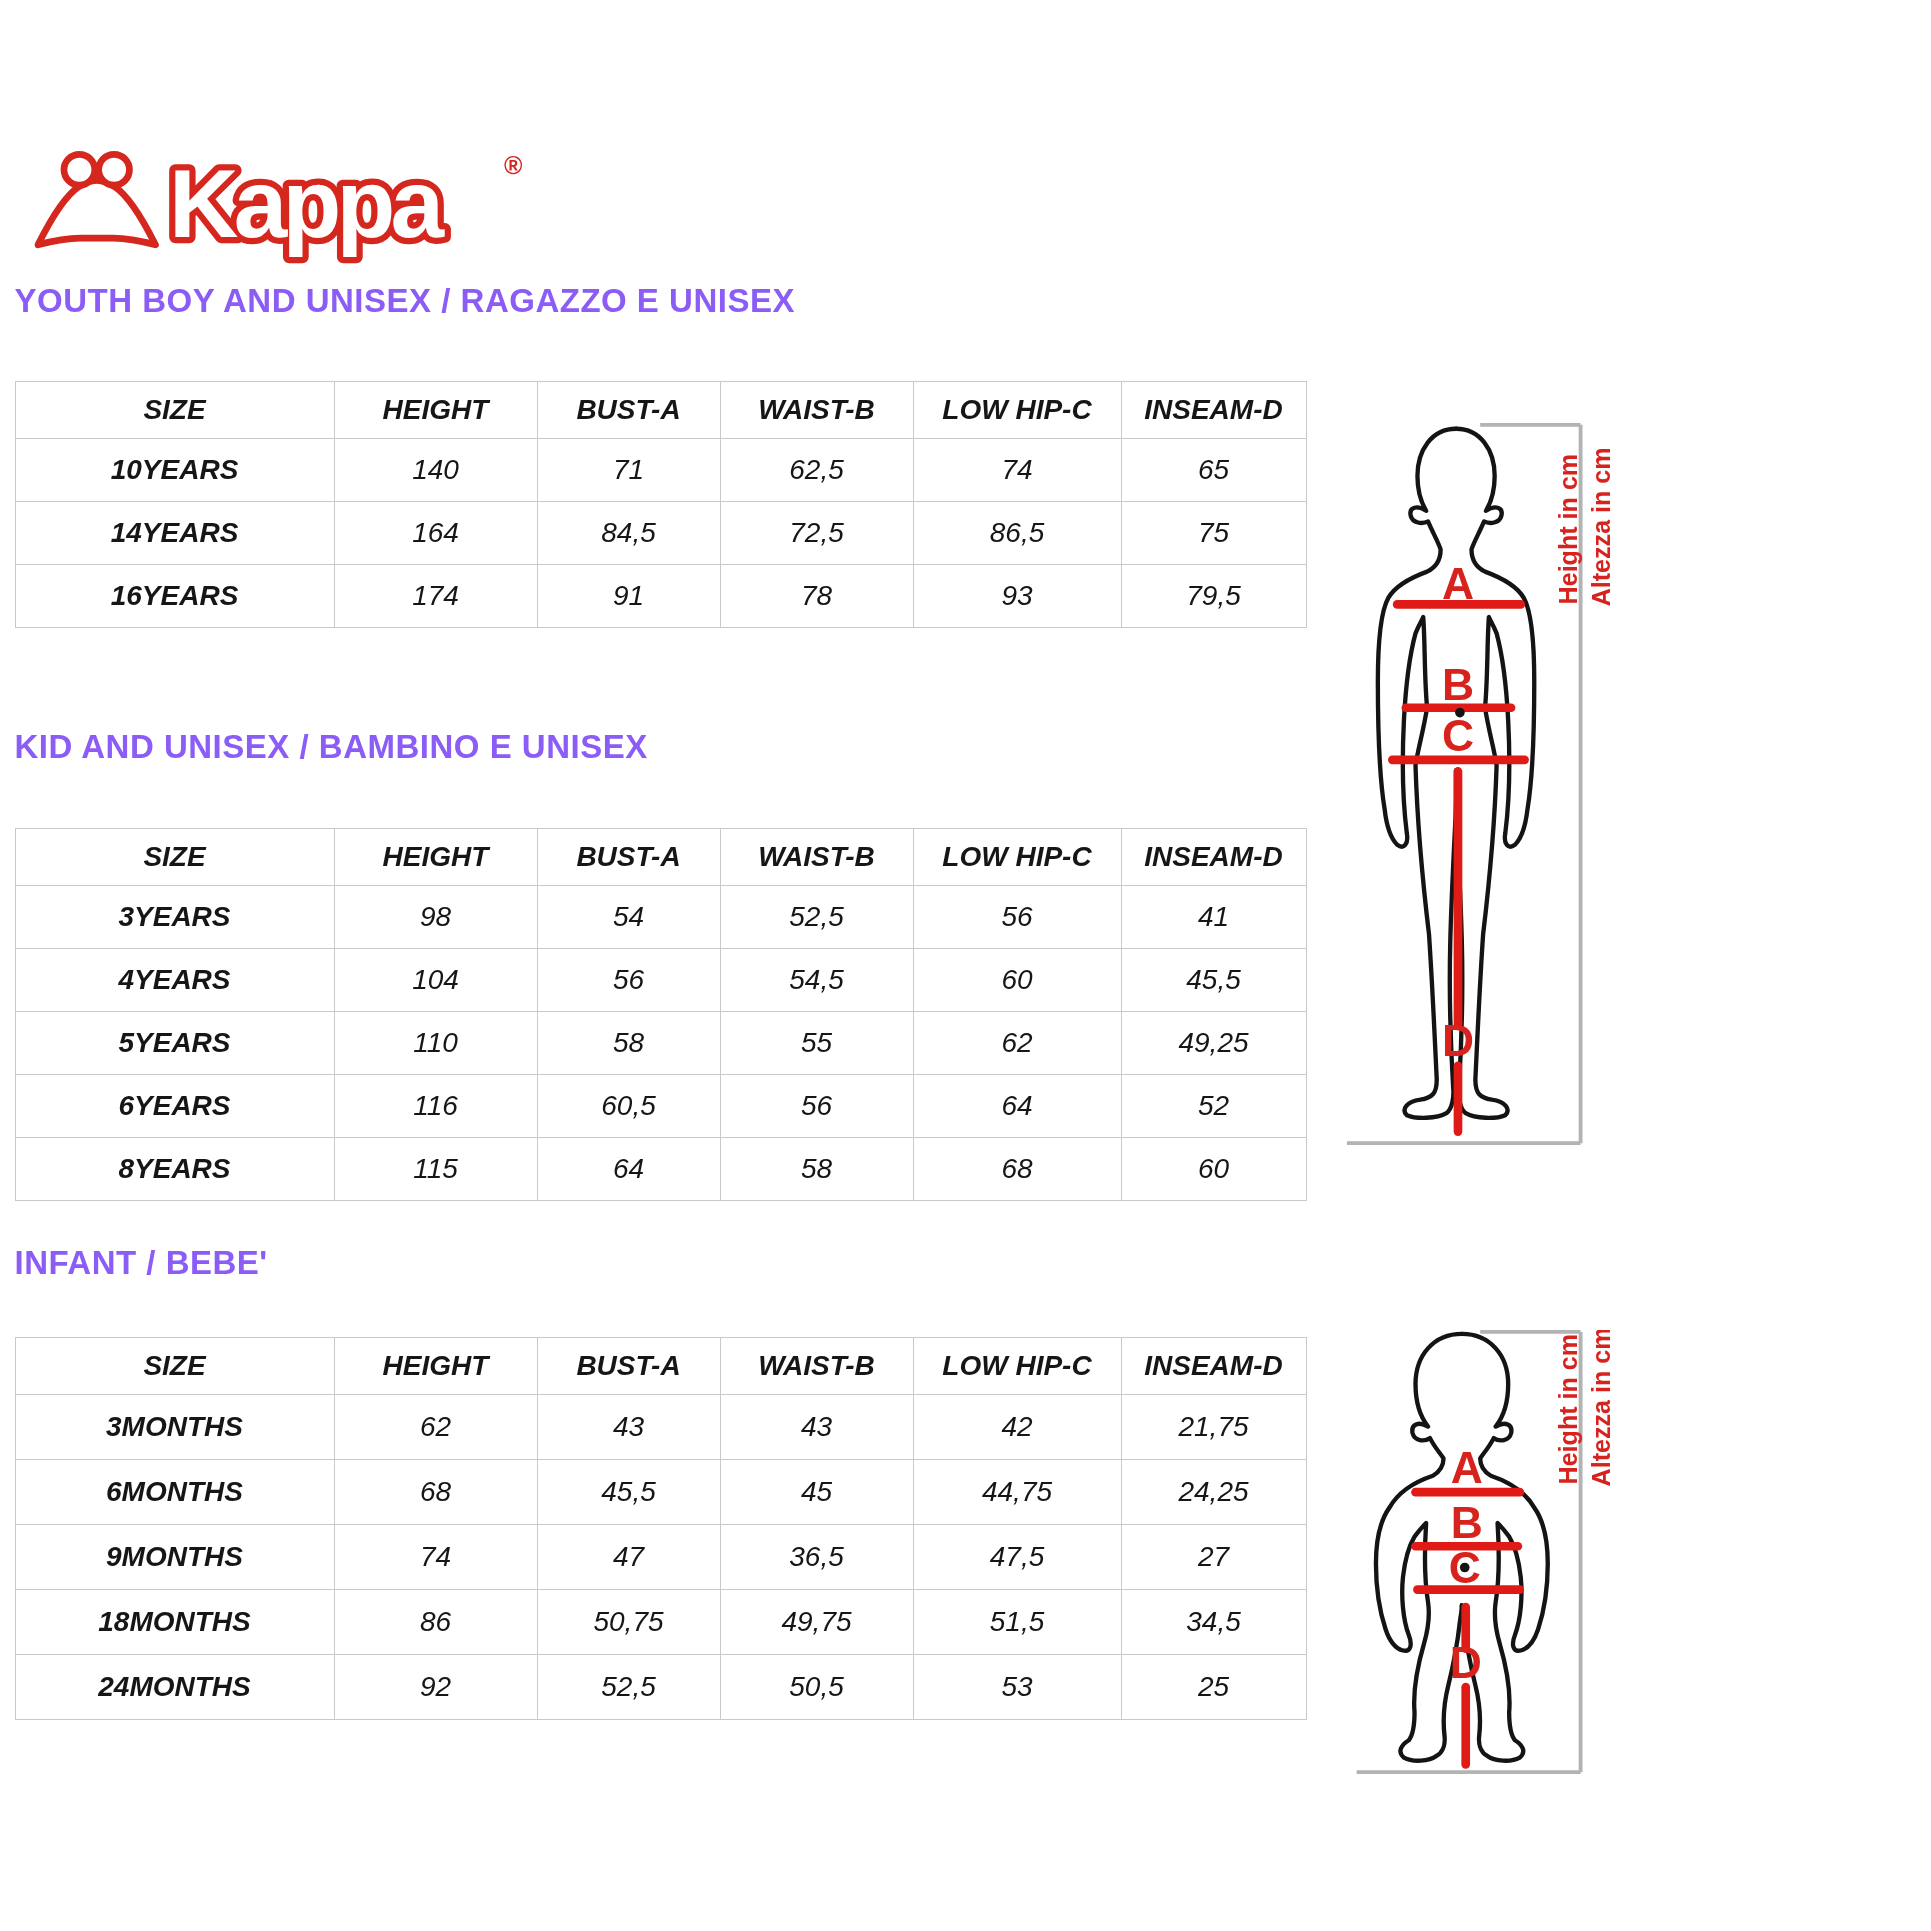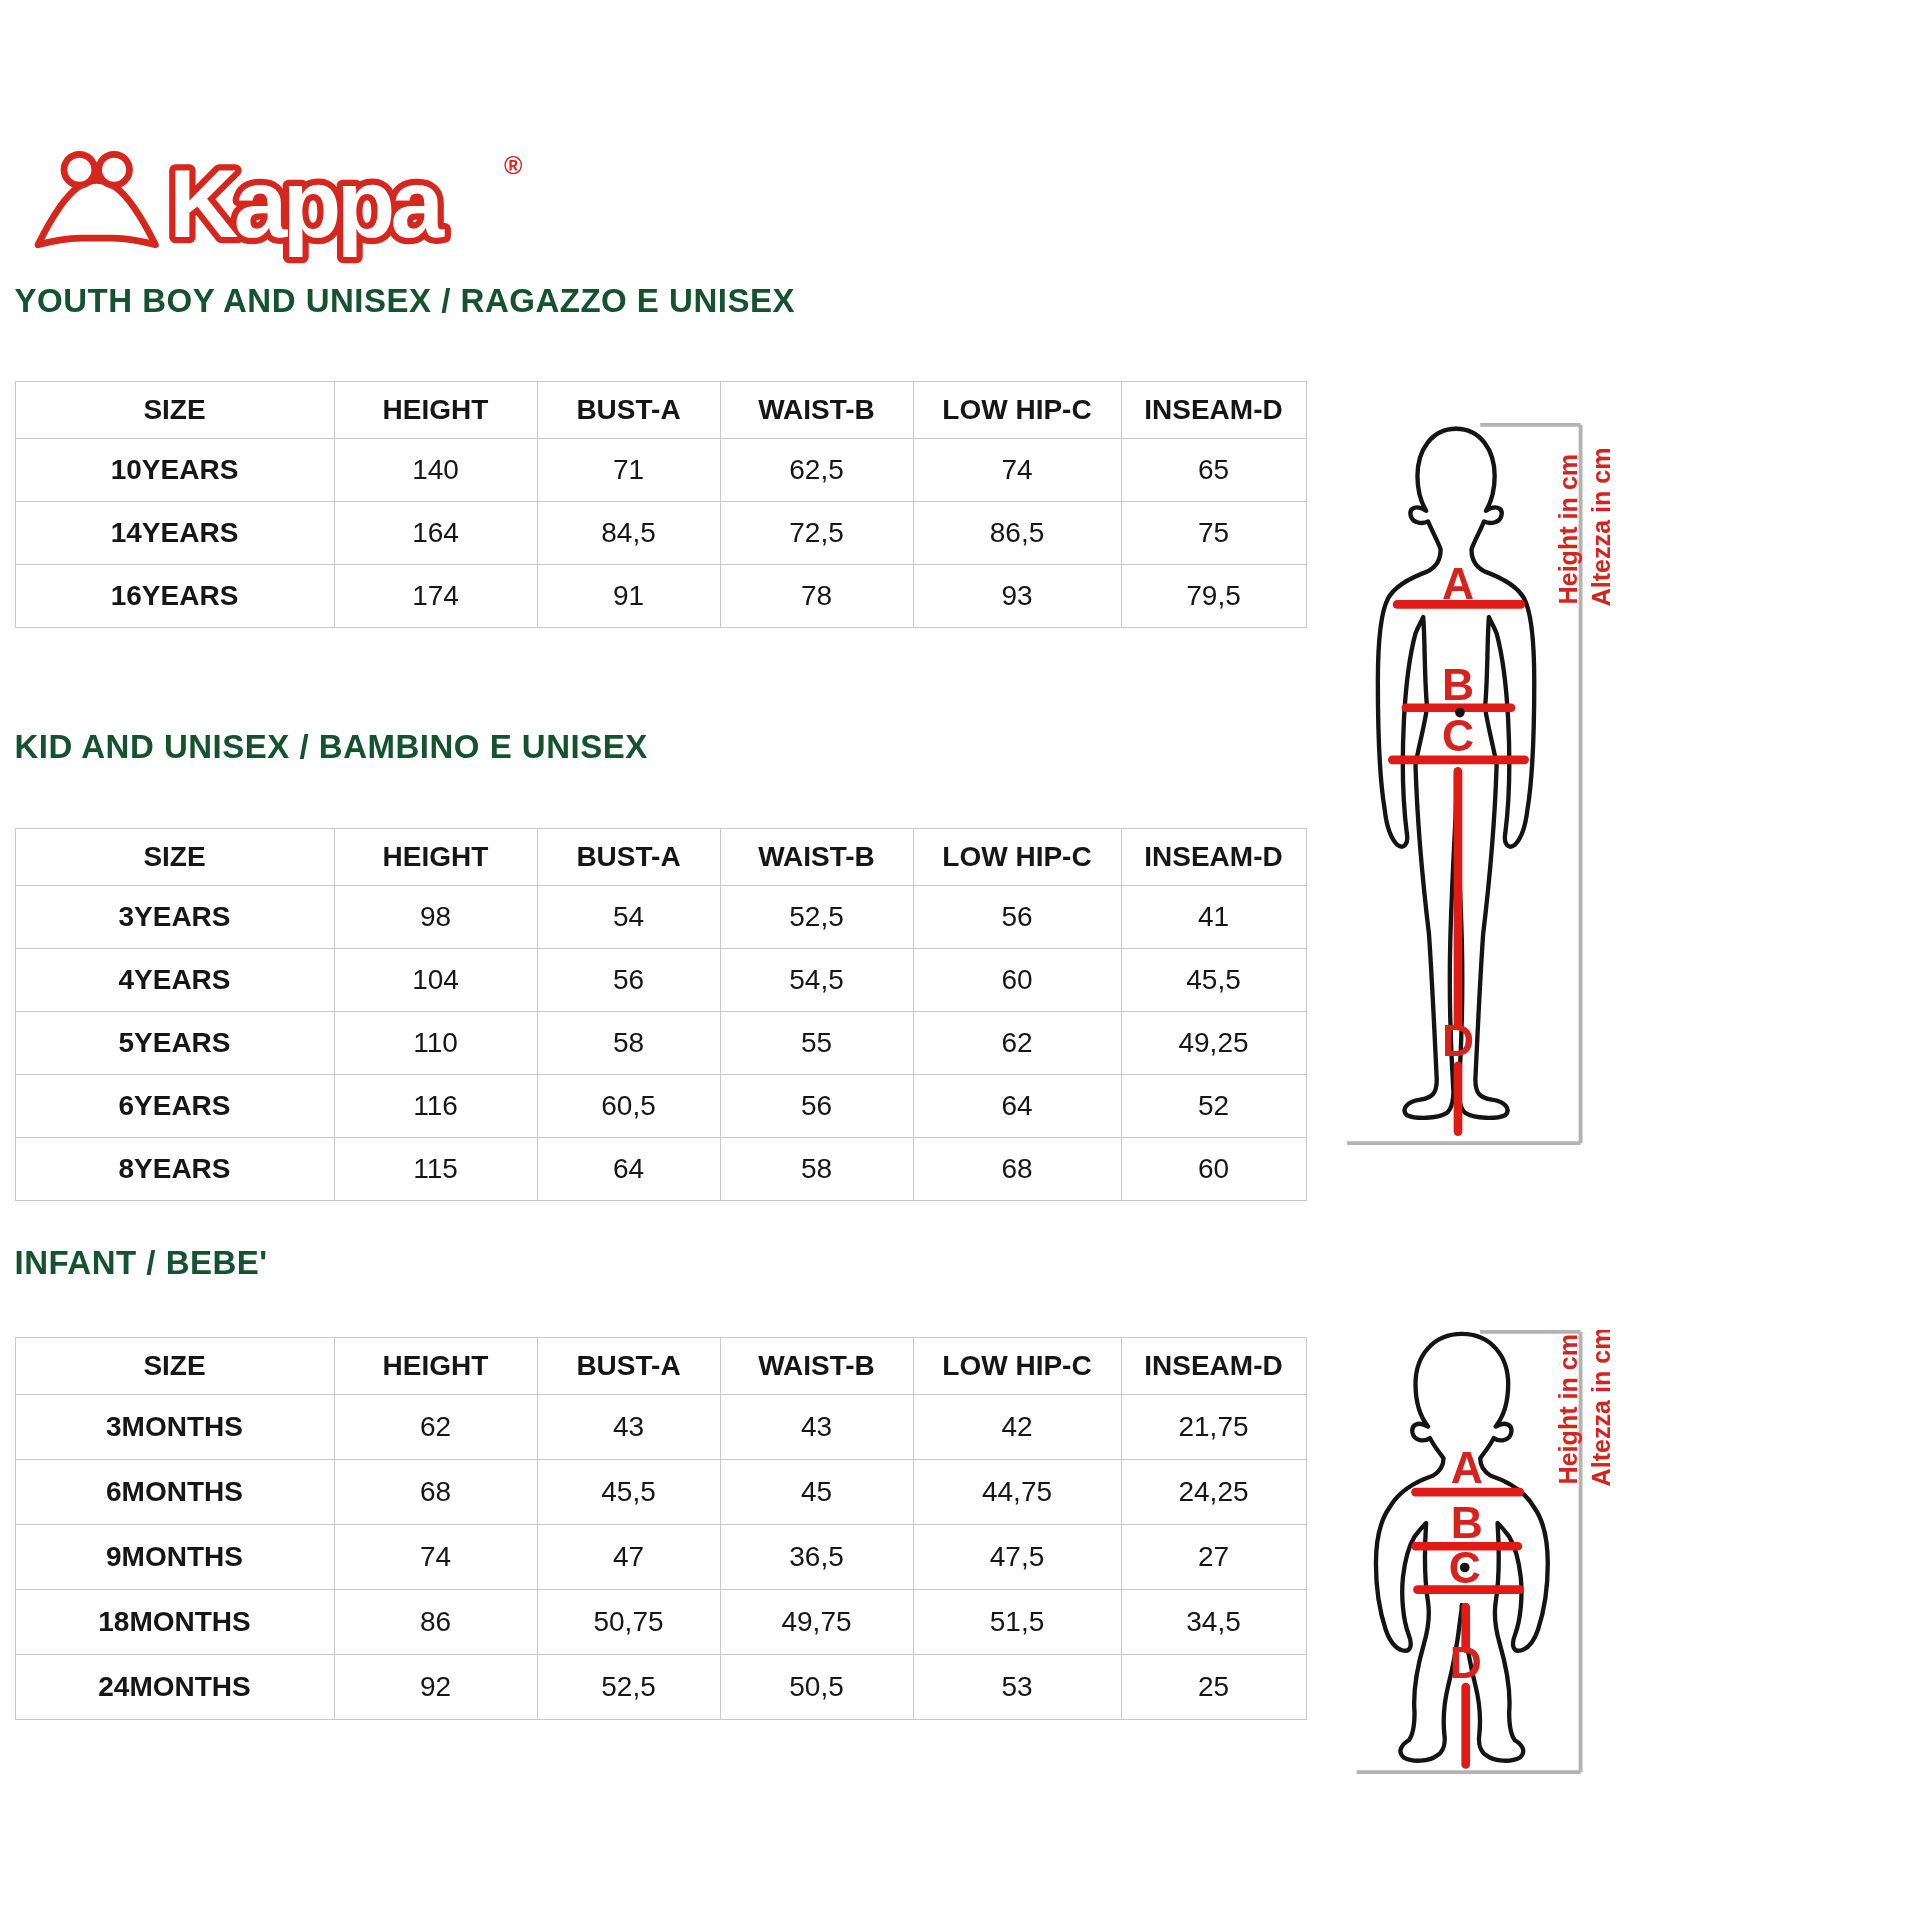"YOUTH BOY AND UNISEX /" .sec-title { color: #14532d -> #8b5cf6 }
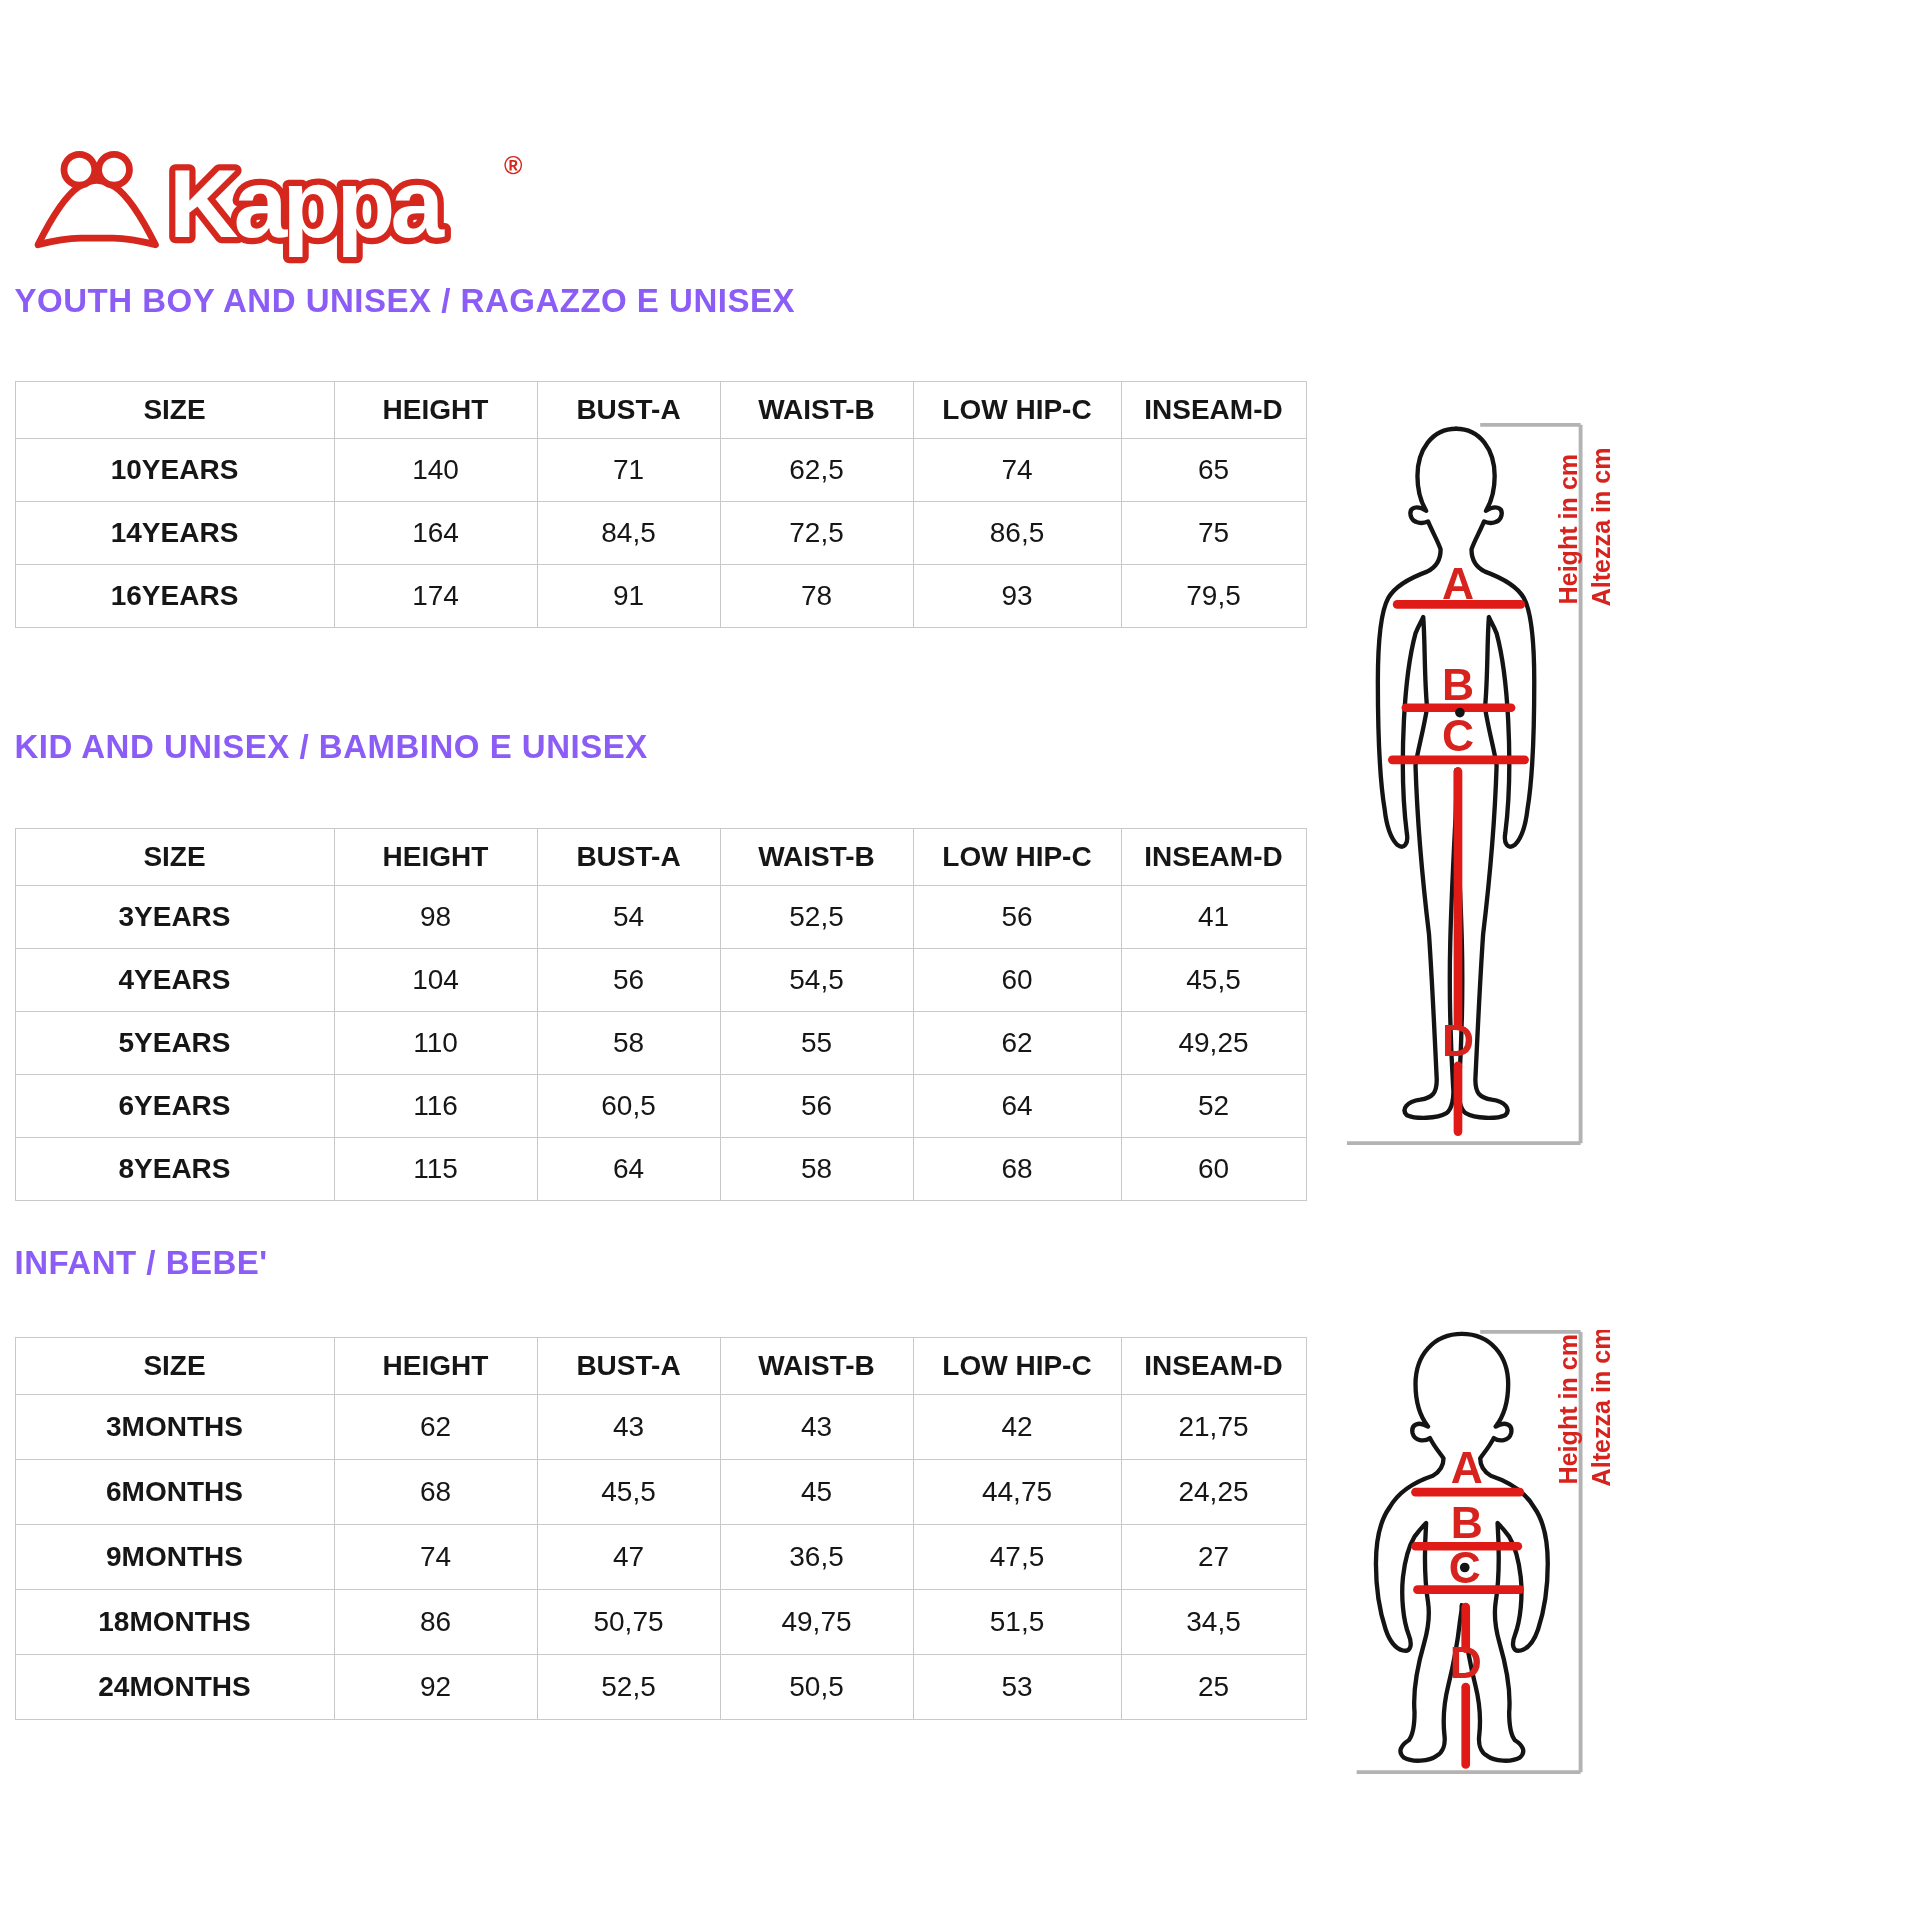"SIZE" table.size { font-style: none -> italic }
